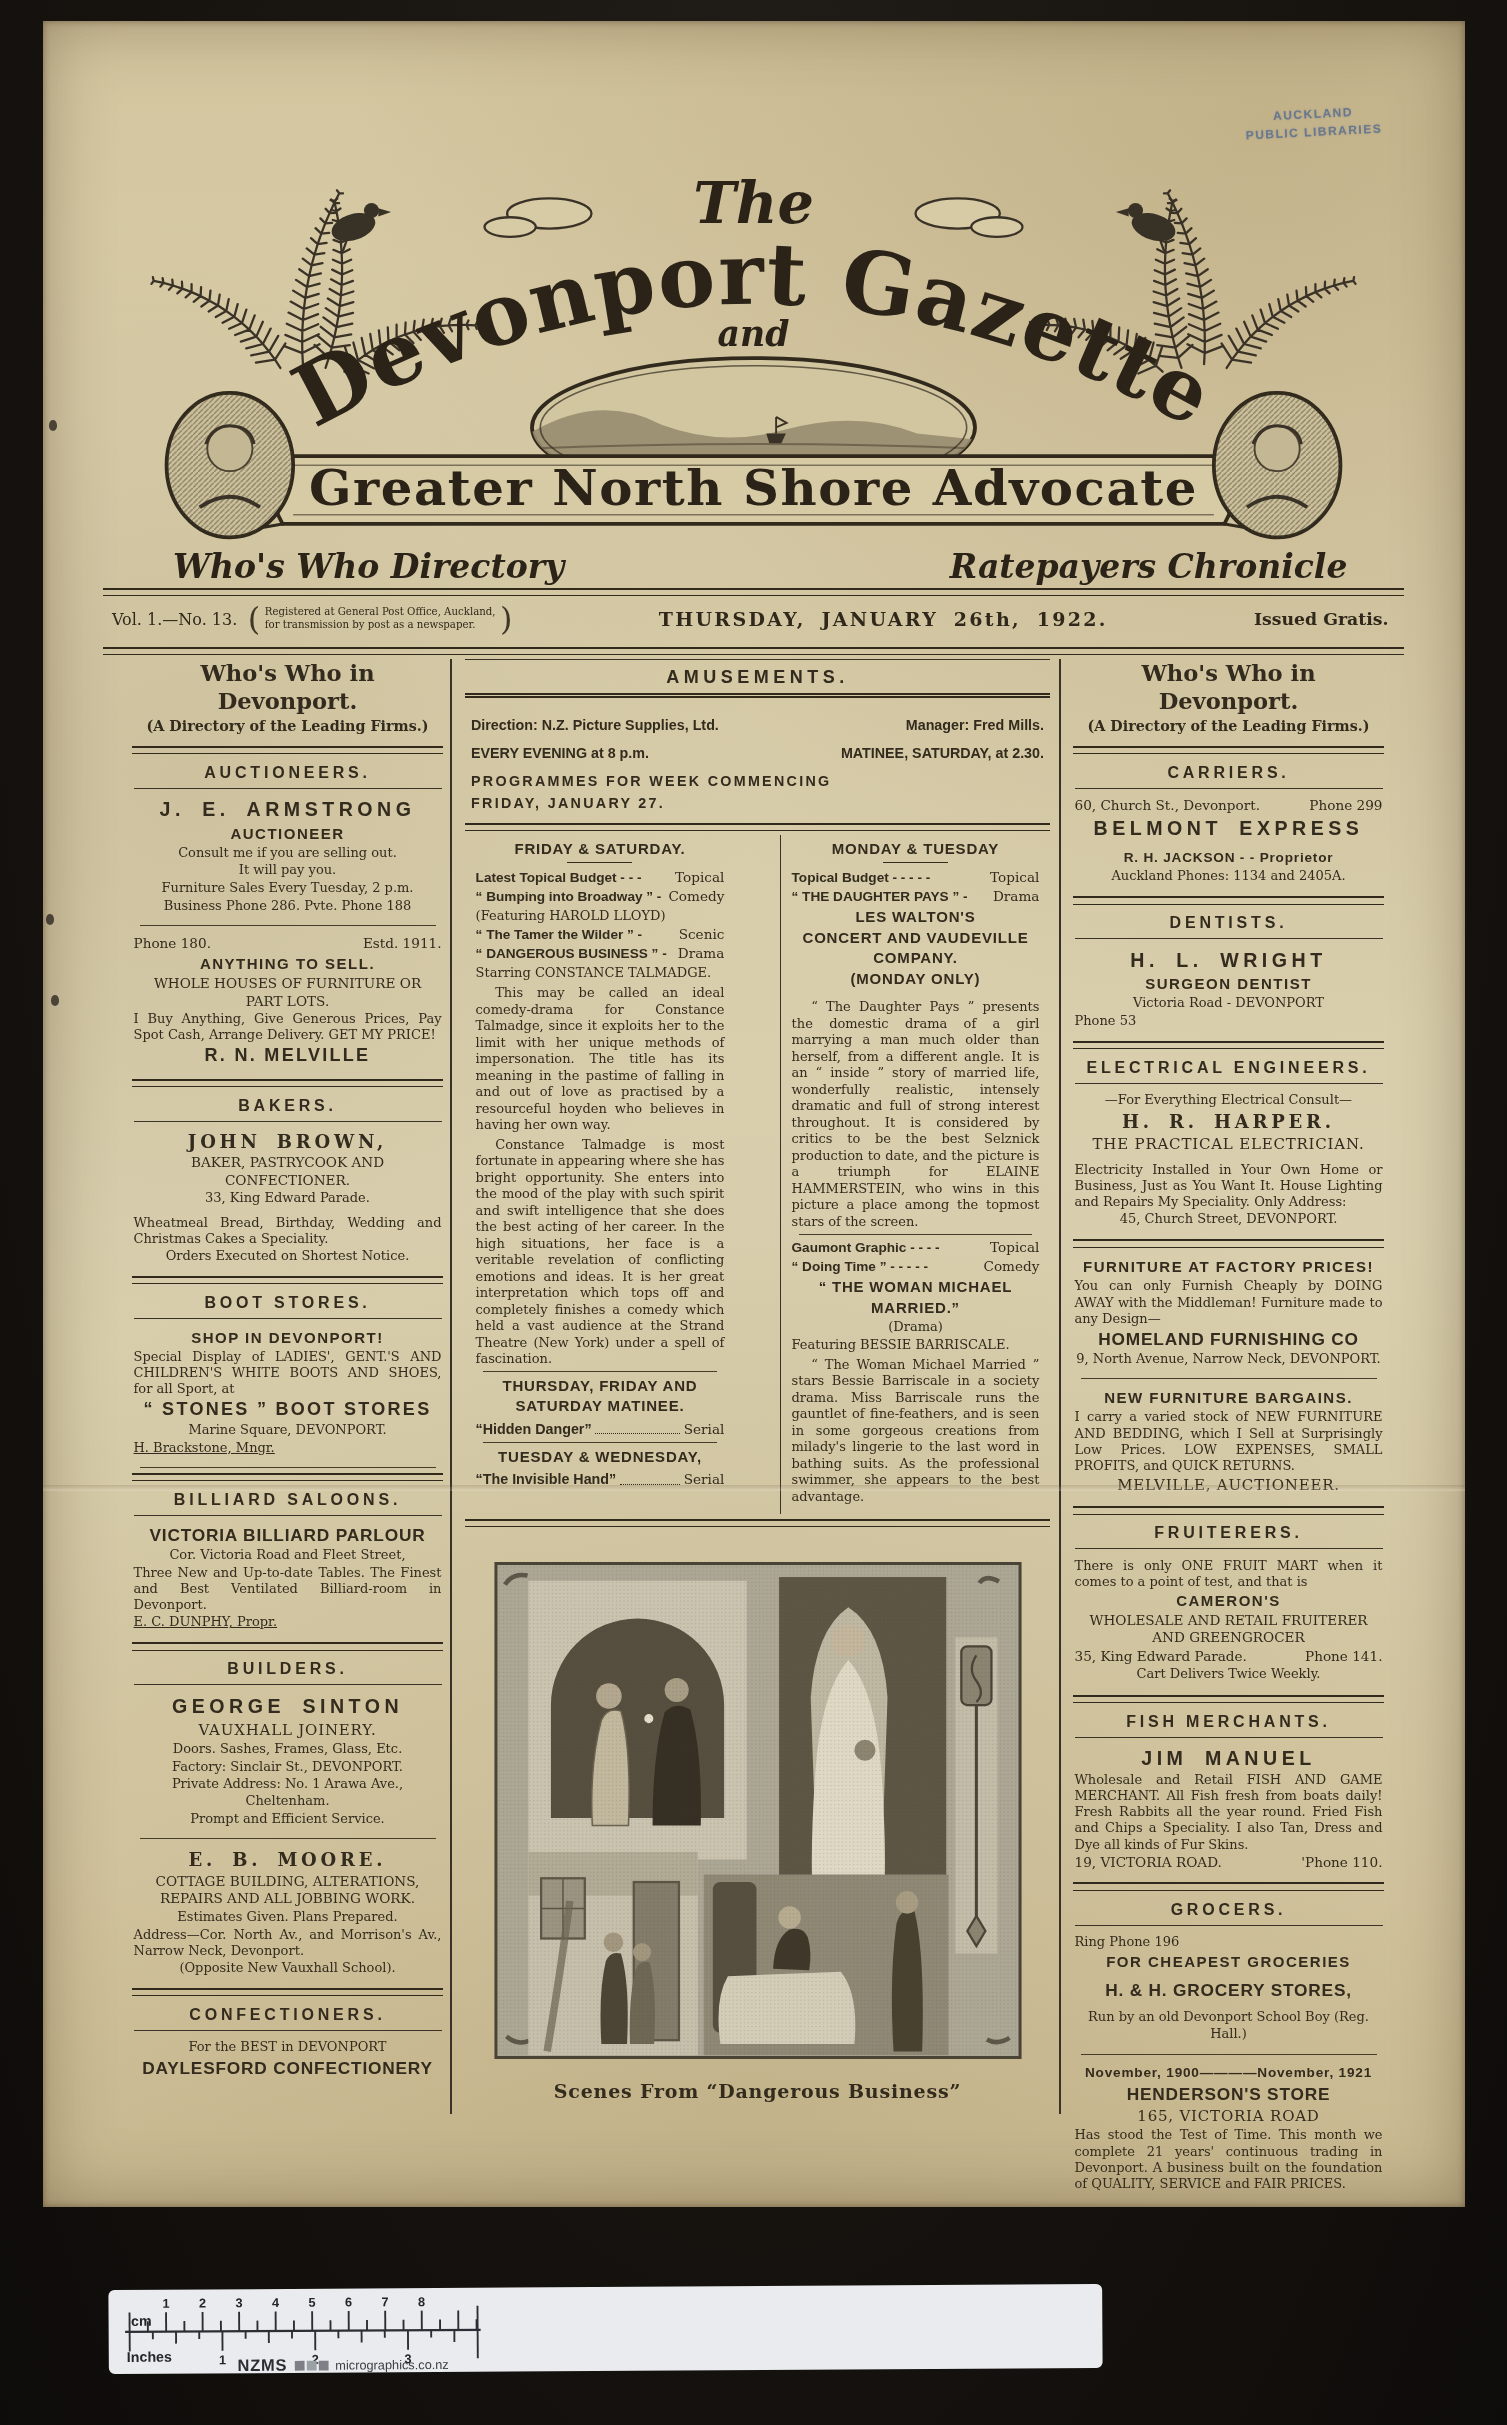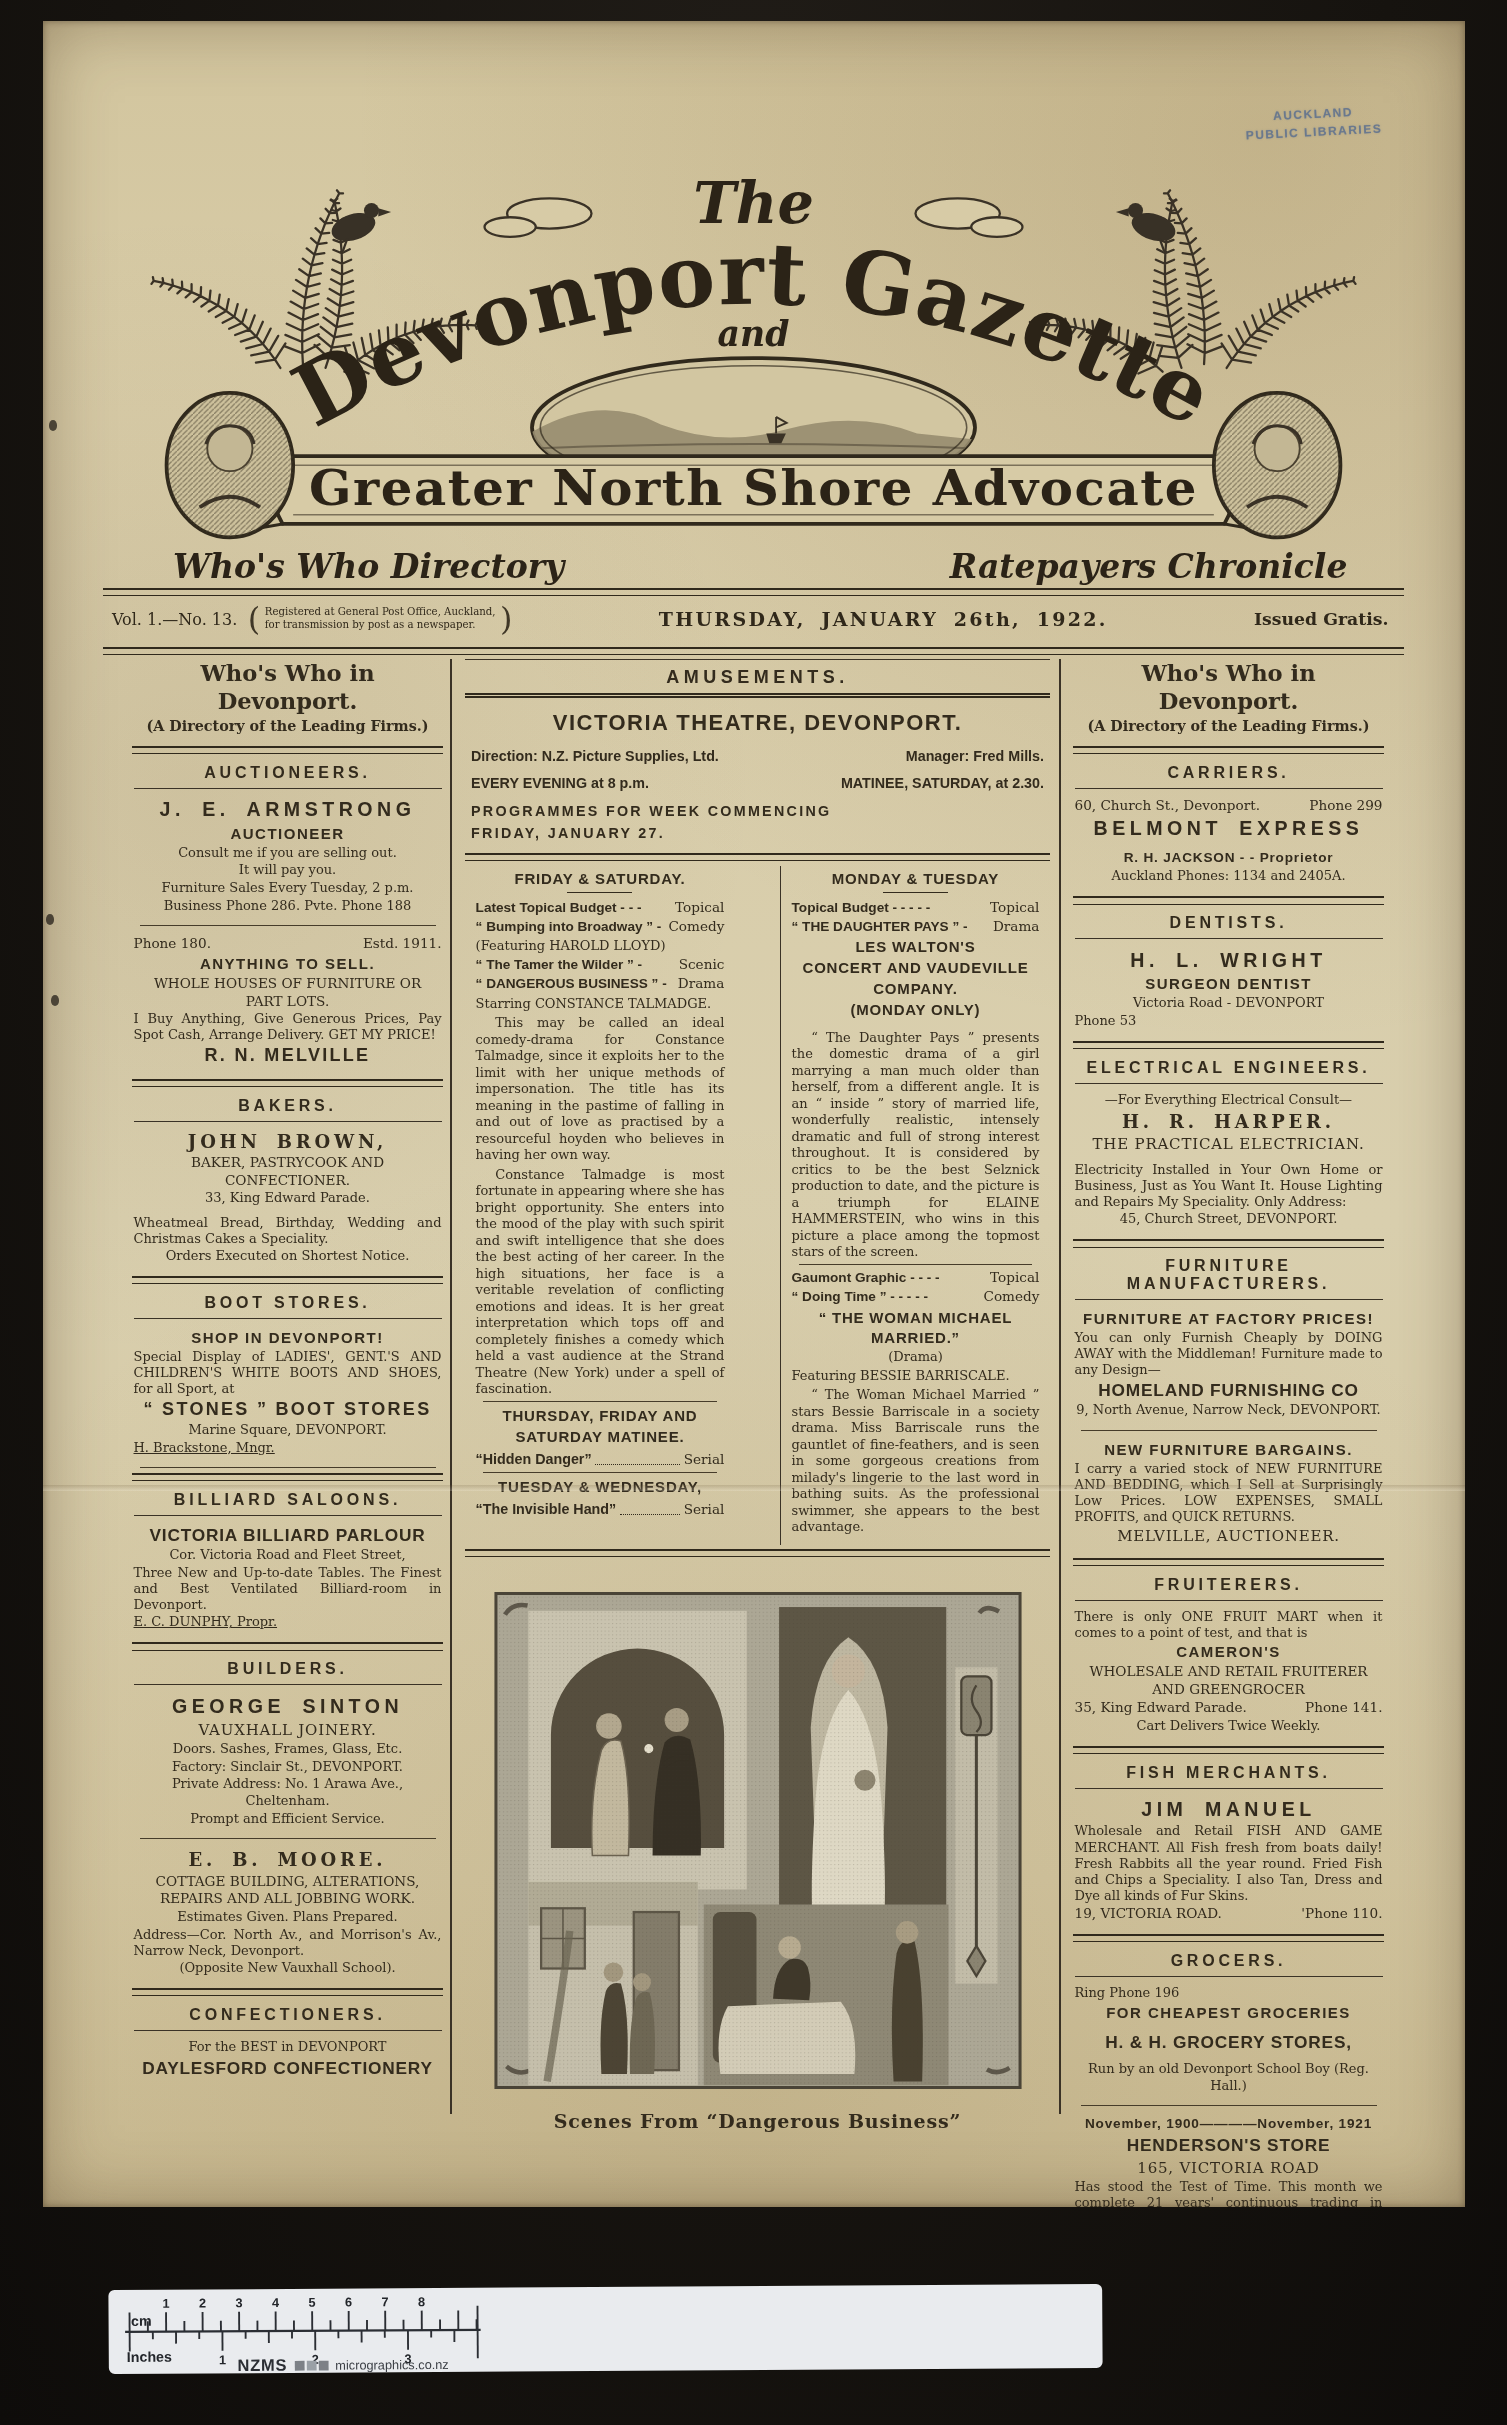"VICTORIA THEATRE, DEVONPORT." div.ln { html: <div>VICTORIA THEATRE, DEVONPORT.</div> -> none }
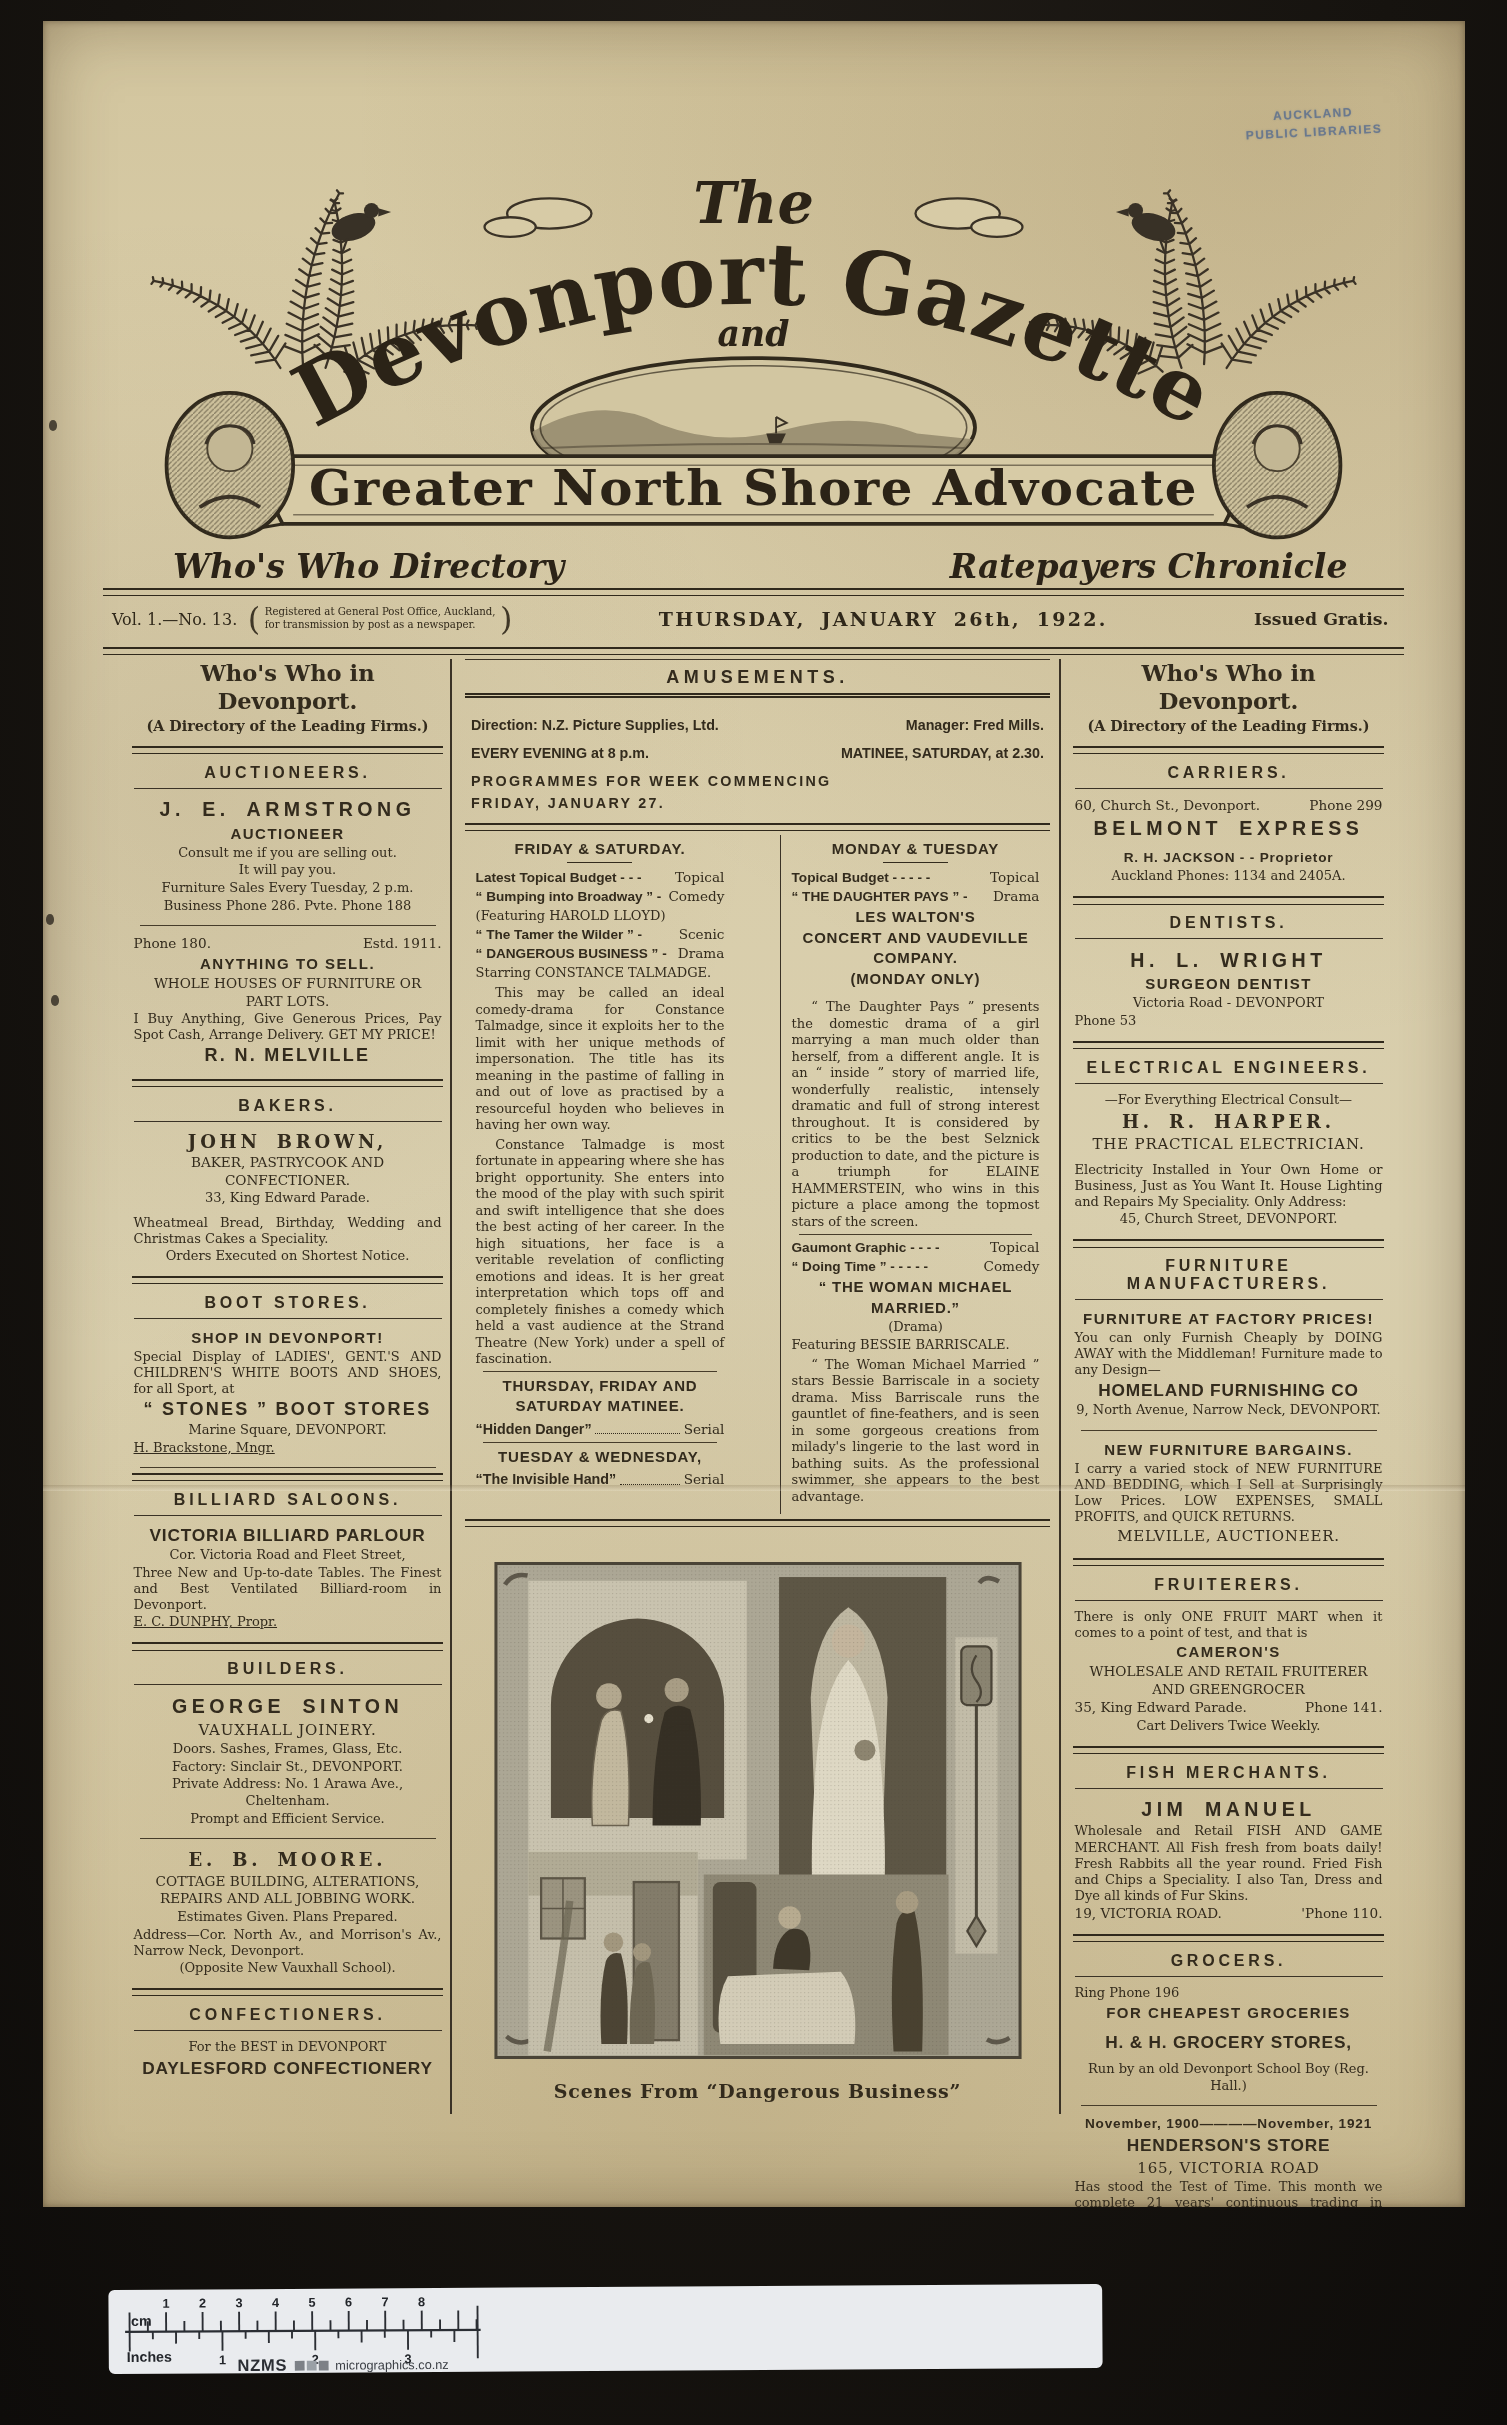"FURNITURE MANUFACTURERS." div.sec-title { html: <div>FURNITURE MANUFACTURERS.</div> -> none }
